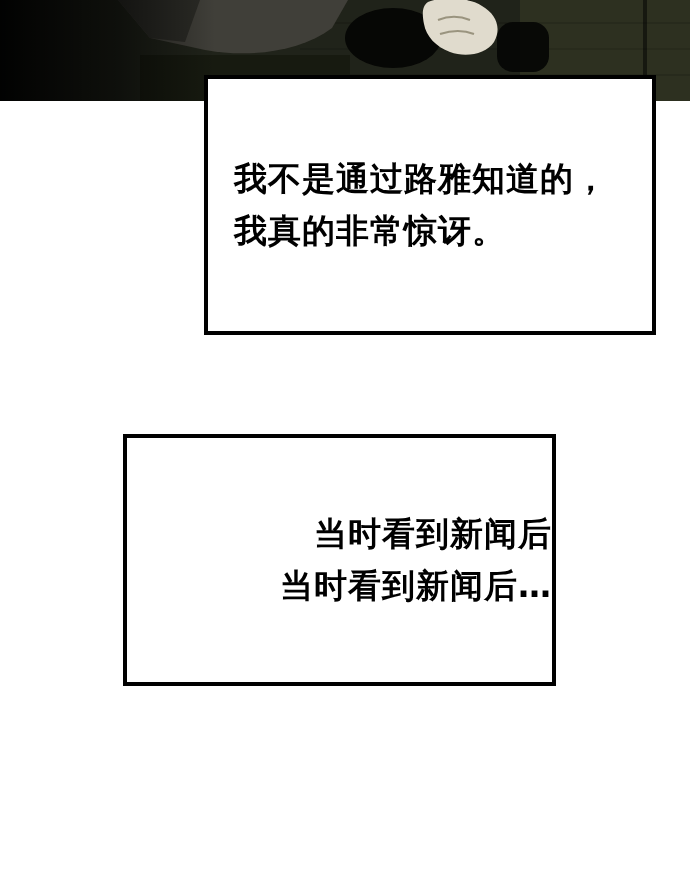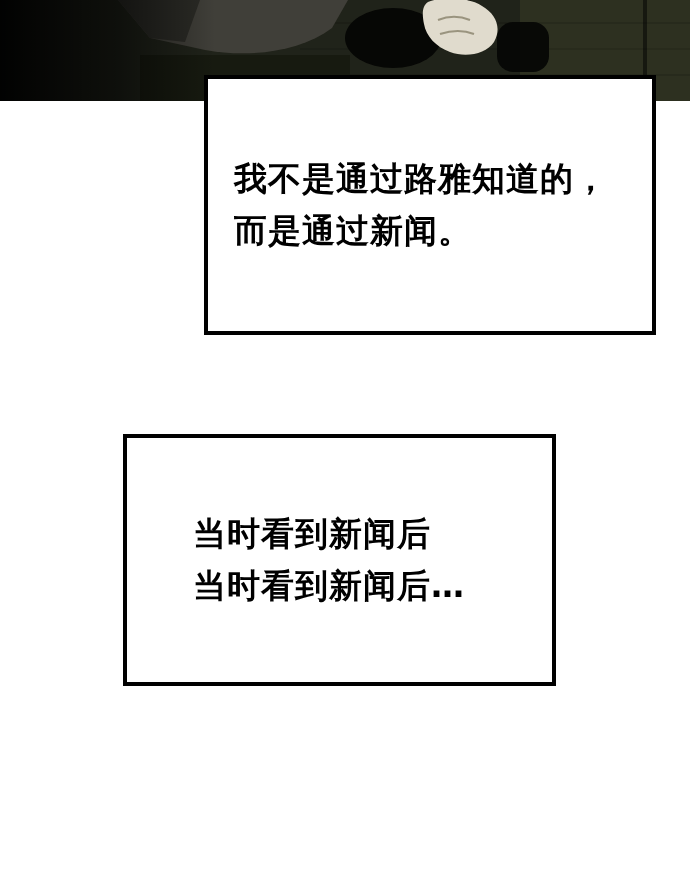"而是通过新闻。" p { text: 而是通过新闻 -> 我真的非常惊讶 }
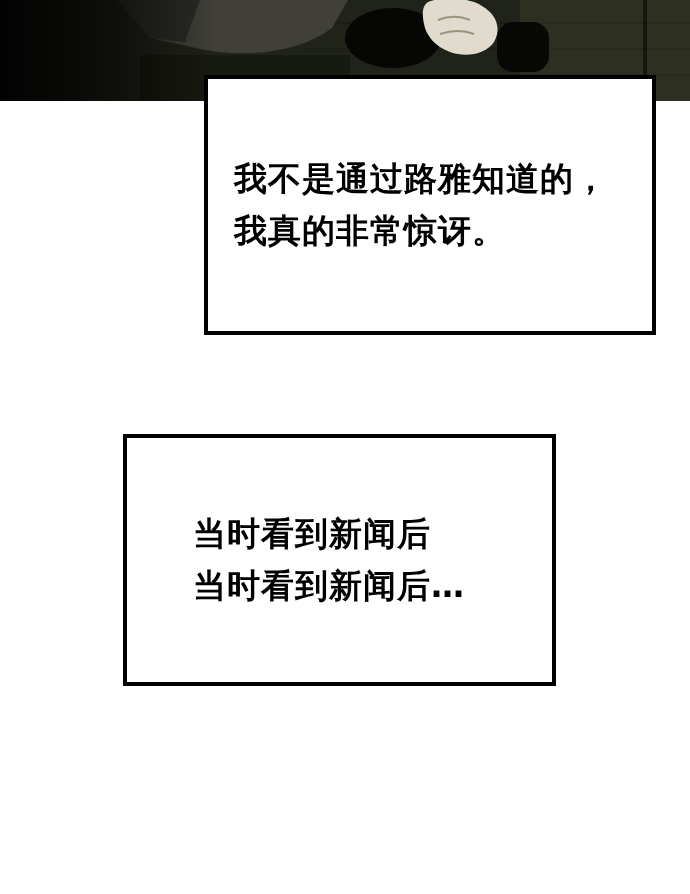"当时看到新闻后" .box2 { align-items: none -> flex-end }
